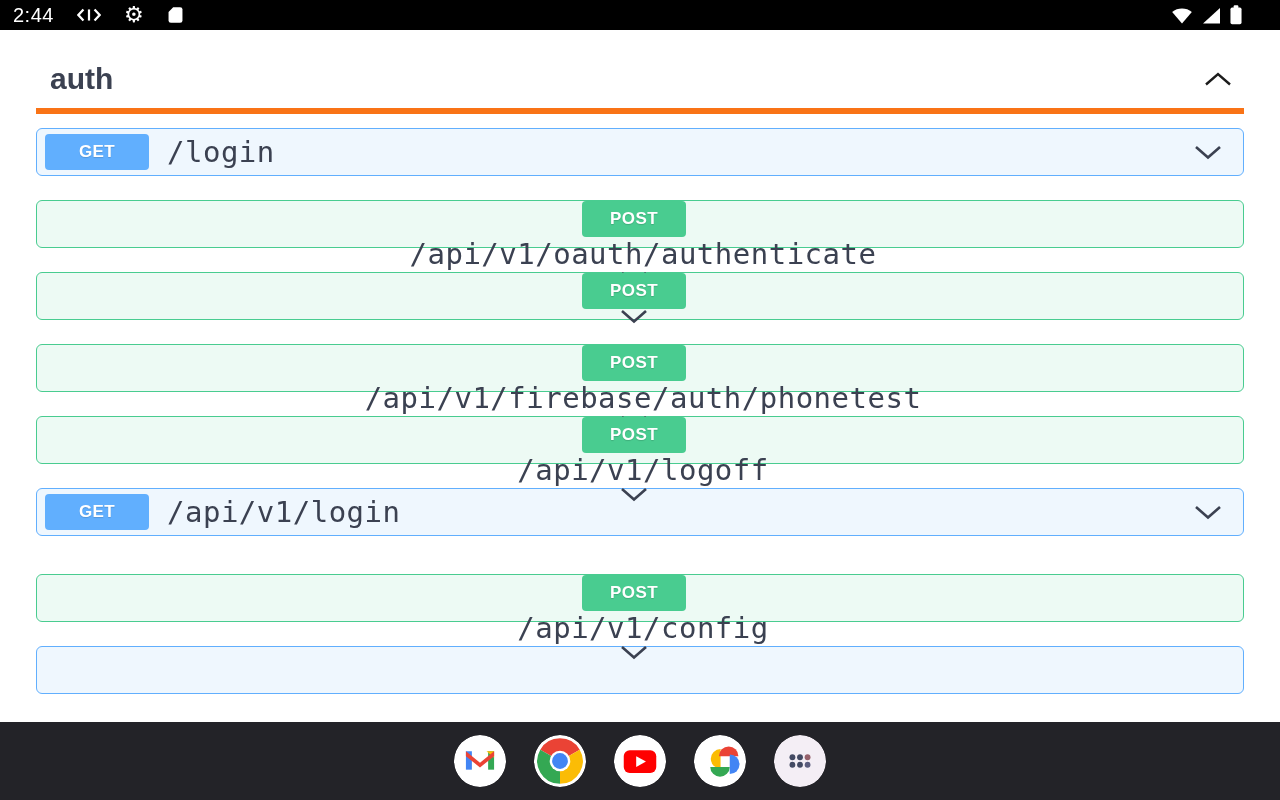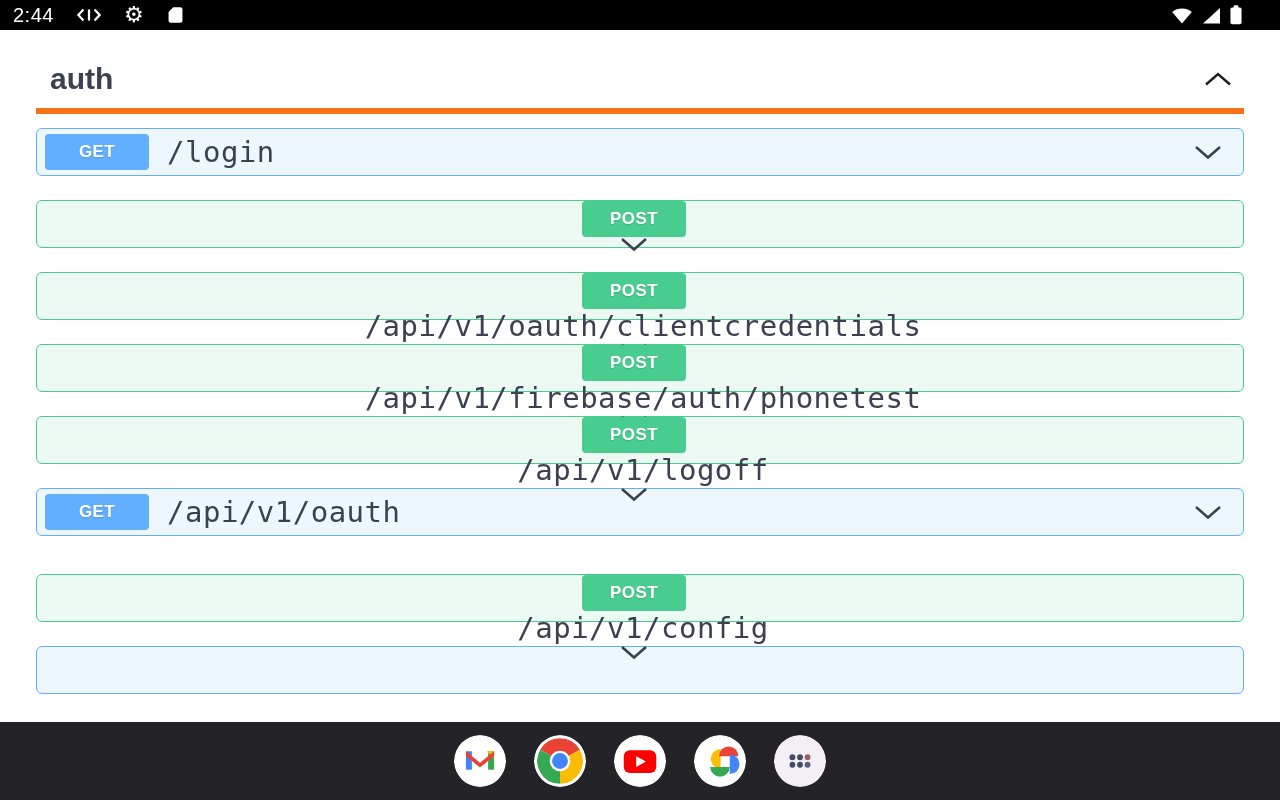"/api/v1/oauth/authenticate" span.path { html: none -> <span>/api/v1/oauth/authenticate</span> }
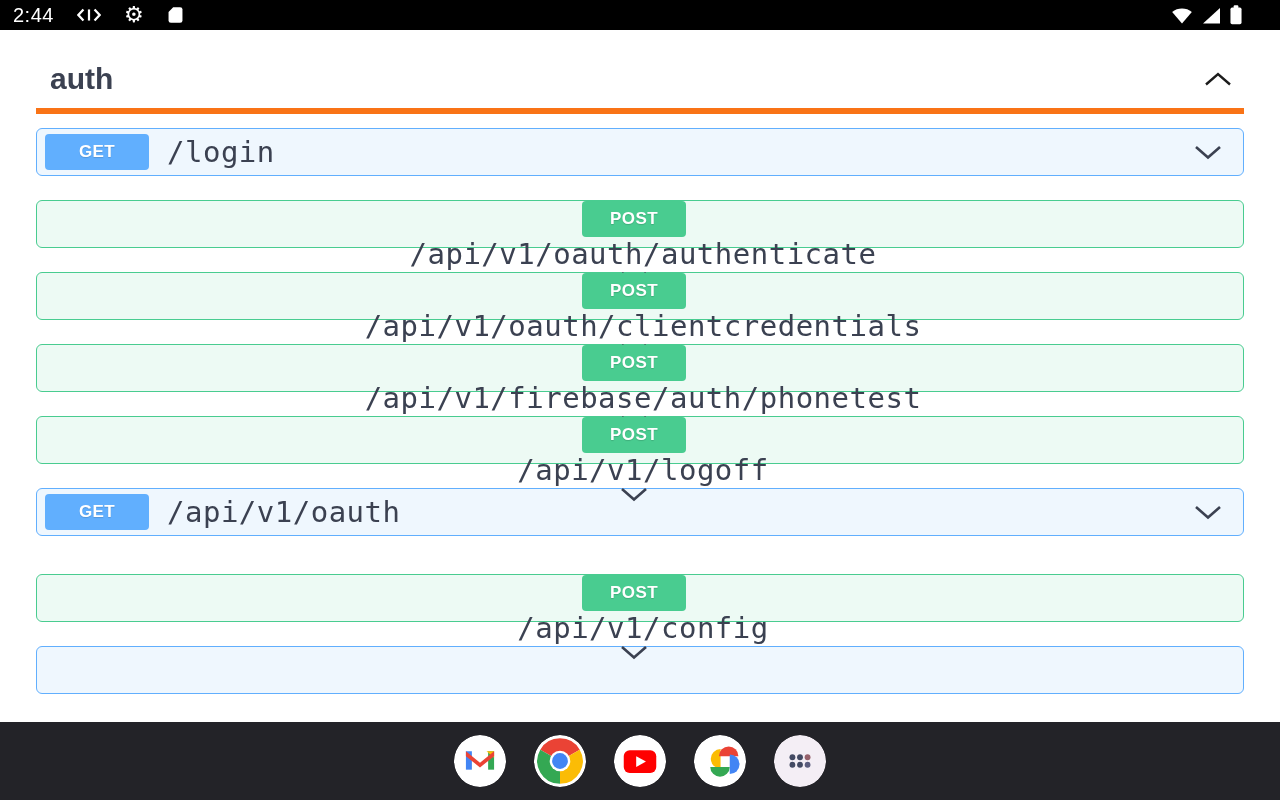"/api/v1/oauth/clientcredentials" span.path { html: <span>/api/v1/oauth/clientcredentials</span> -> none }
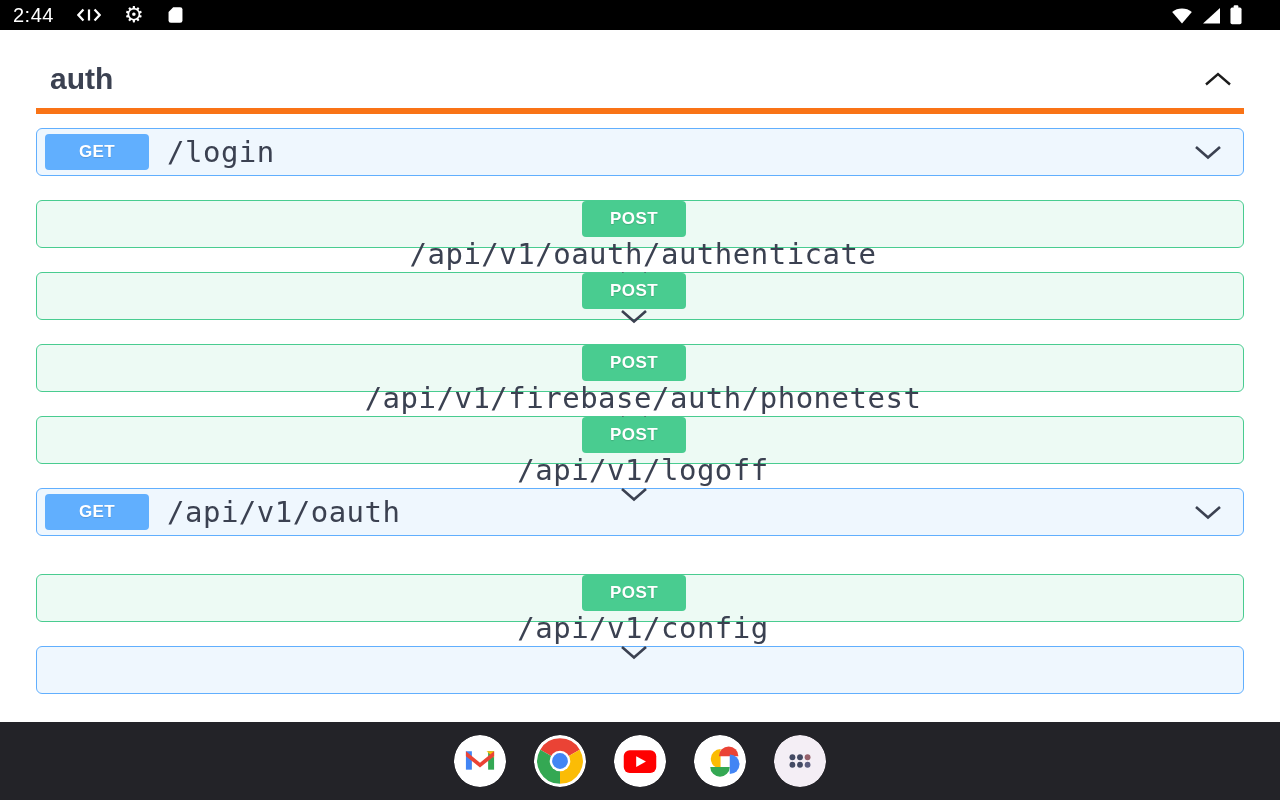"/api/v1/oauth" span.path { text: /api/v1/oauth -> /api/v1/login }
